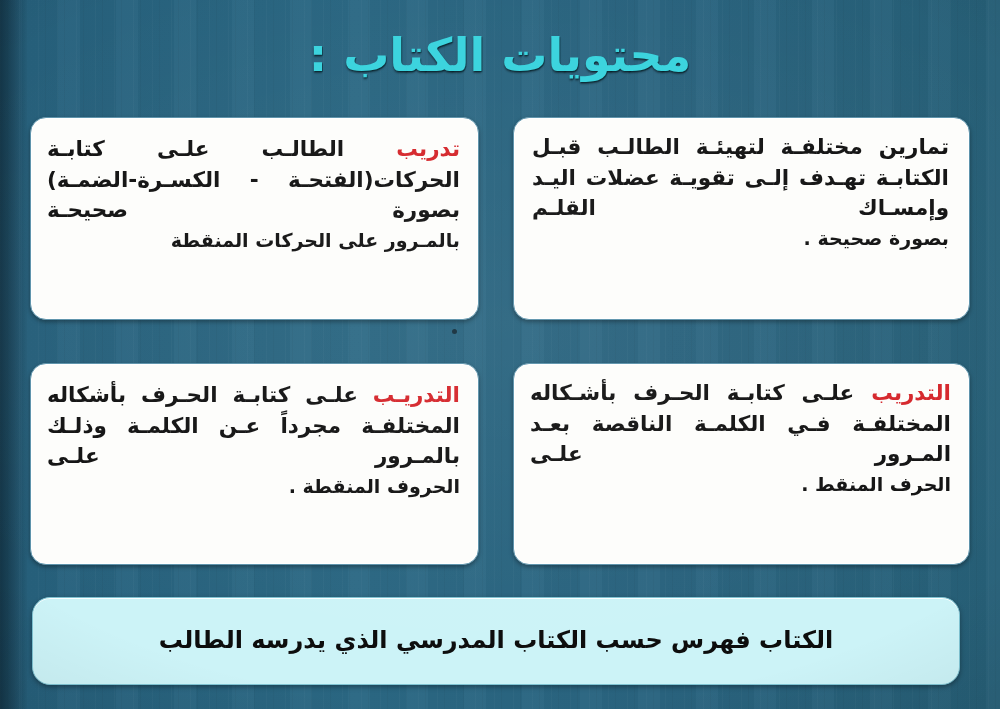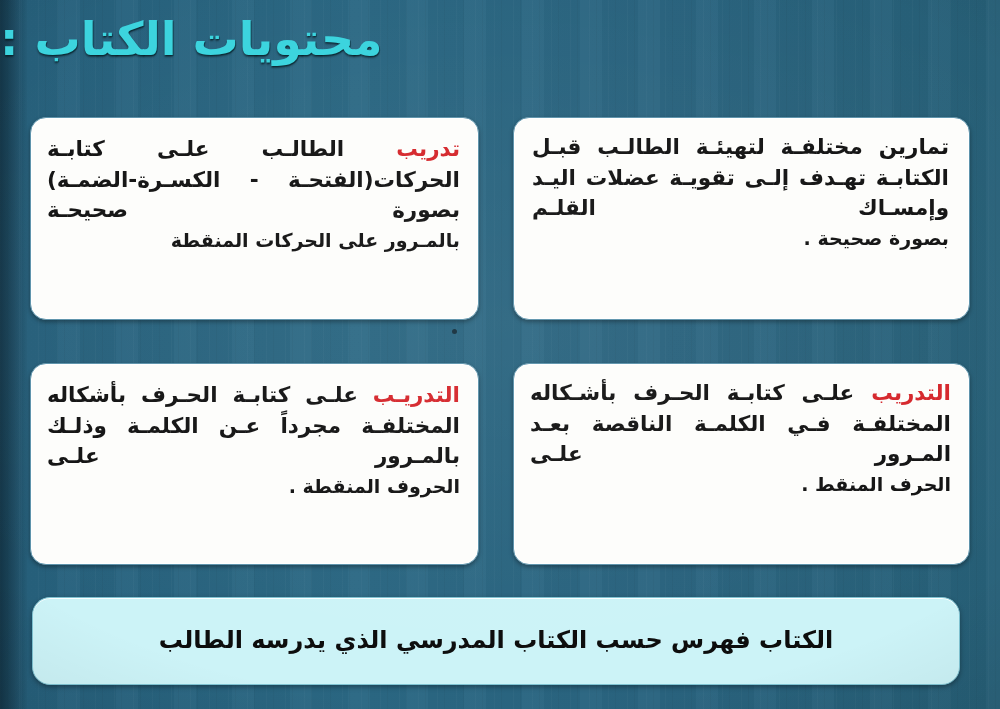"محتويات الكتاب :" #title { text-align: left -> center; top: 12px -> 28px }
